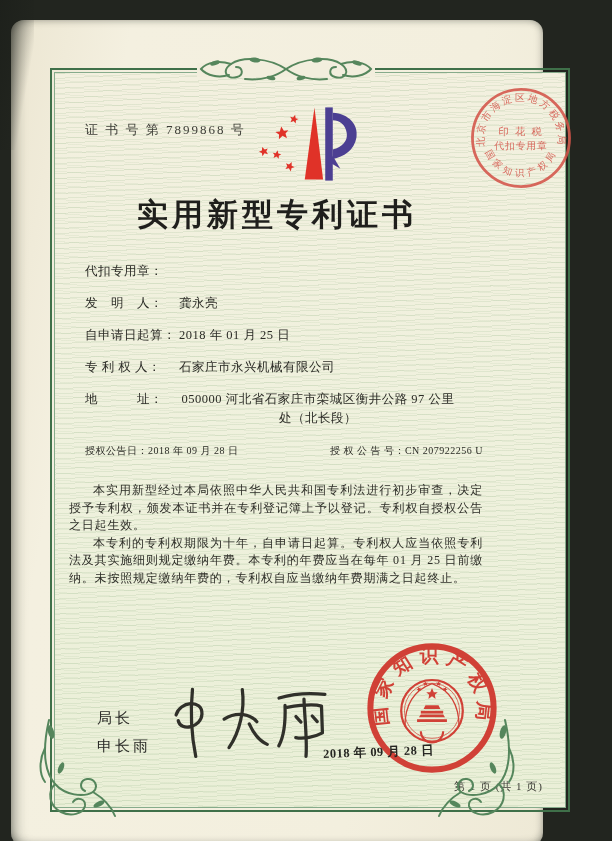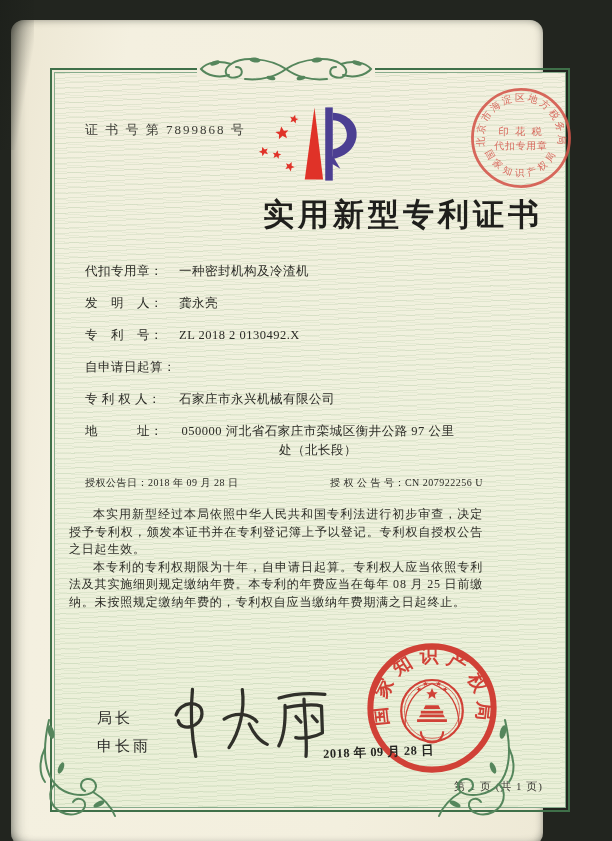"实用新型专利证书" .doc-title { text-align: right -> center }
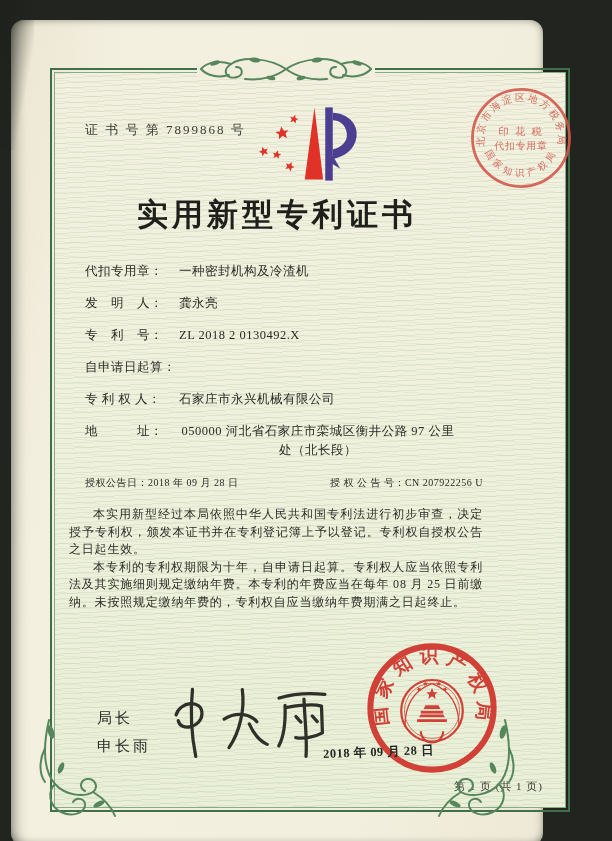"一种密封机构及冷渣机" span.f-value { html: <span>一种密封机构及冷渣机</span> -> none }
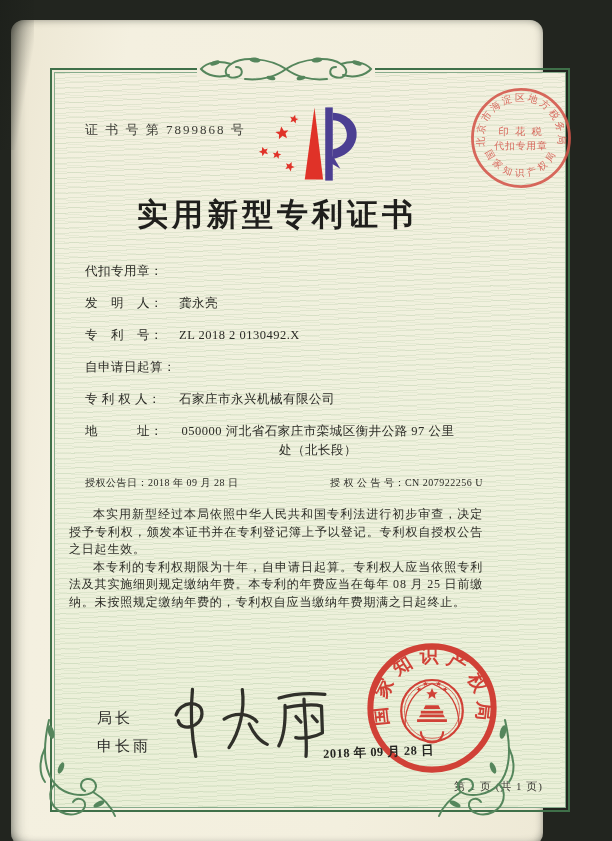"专 利 号：" div.field-row { html: <div> <span>专 利 号：</span> <span>ZL 2018 2 0130492.X</span> </div> -> none }
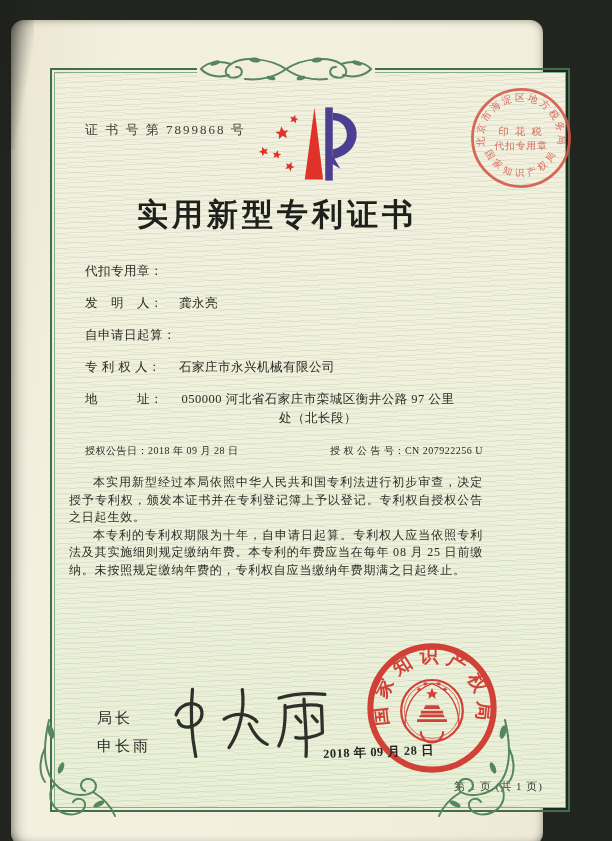"2018 年 01 月 25" span.f-value { html: none -> <span>2018 年 01 月 25 日</span> }
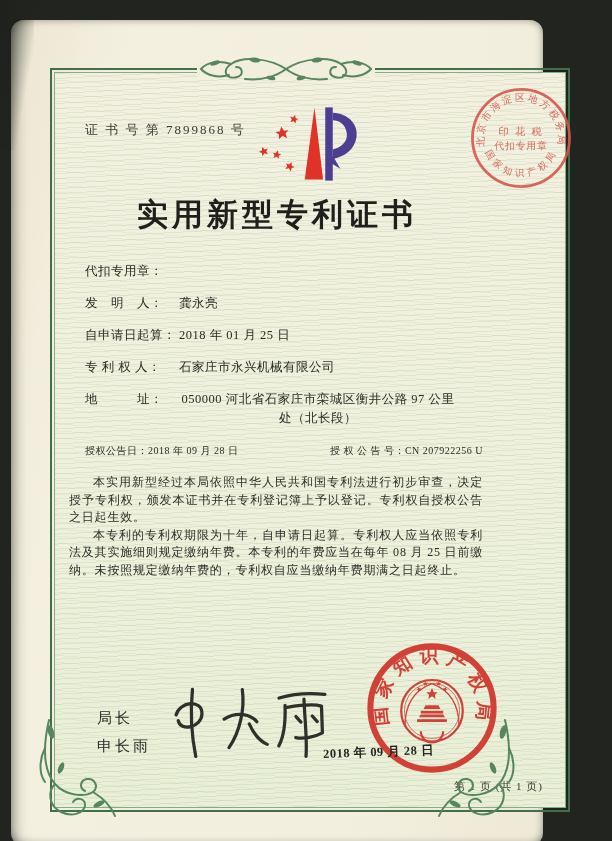"本实用新型经过本局依照中华人民共和国专利法进行初步审查，决定授予专利权，颁发本证" .paras { margin-top: 14px -> 22px }
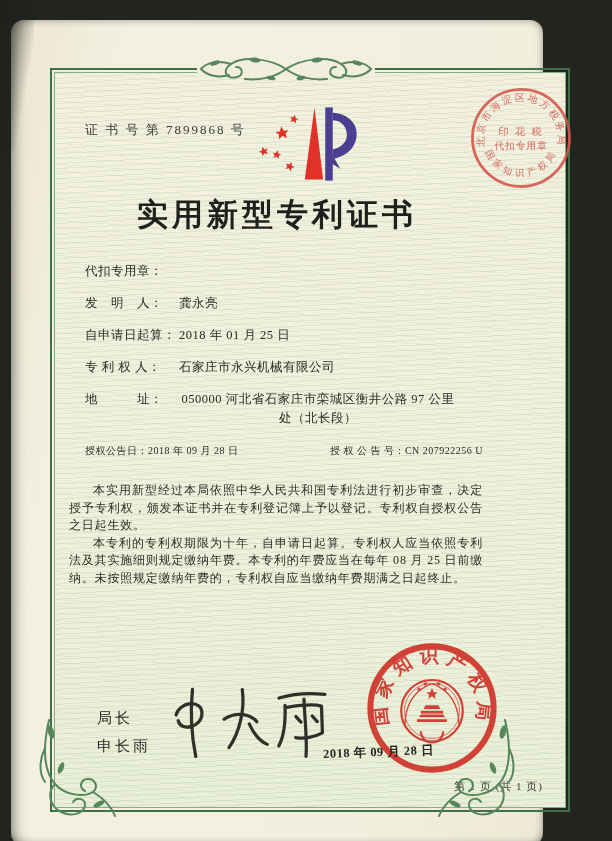"本专利的专利权期限为十年，自申请日起算。专利权人应当依照专利法及其实施细则规定缴" p { text: 08 -> 01 }
